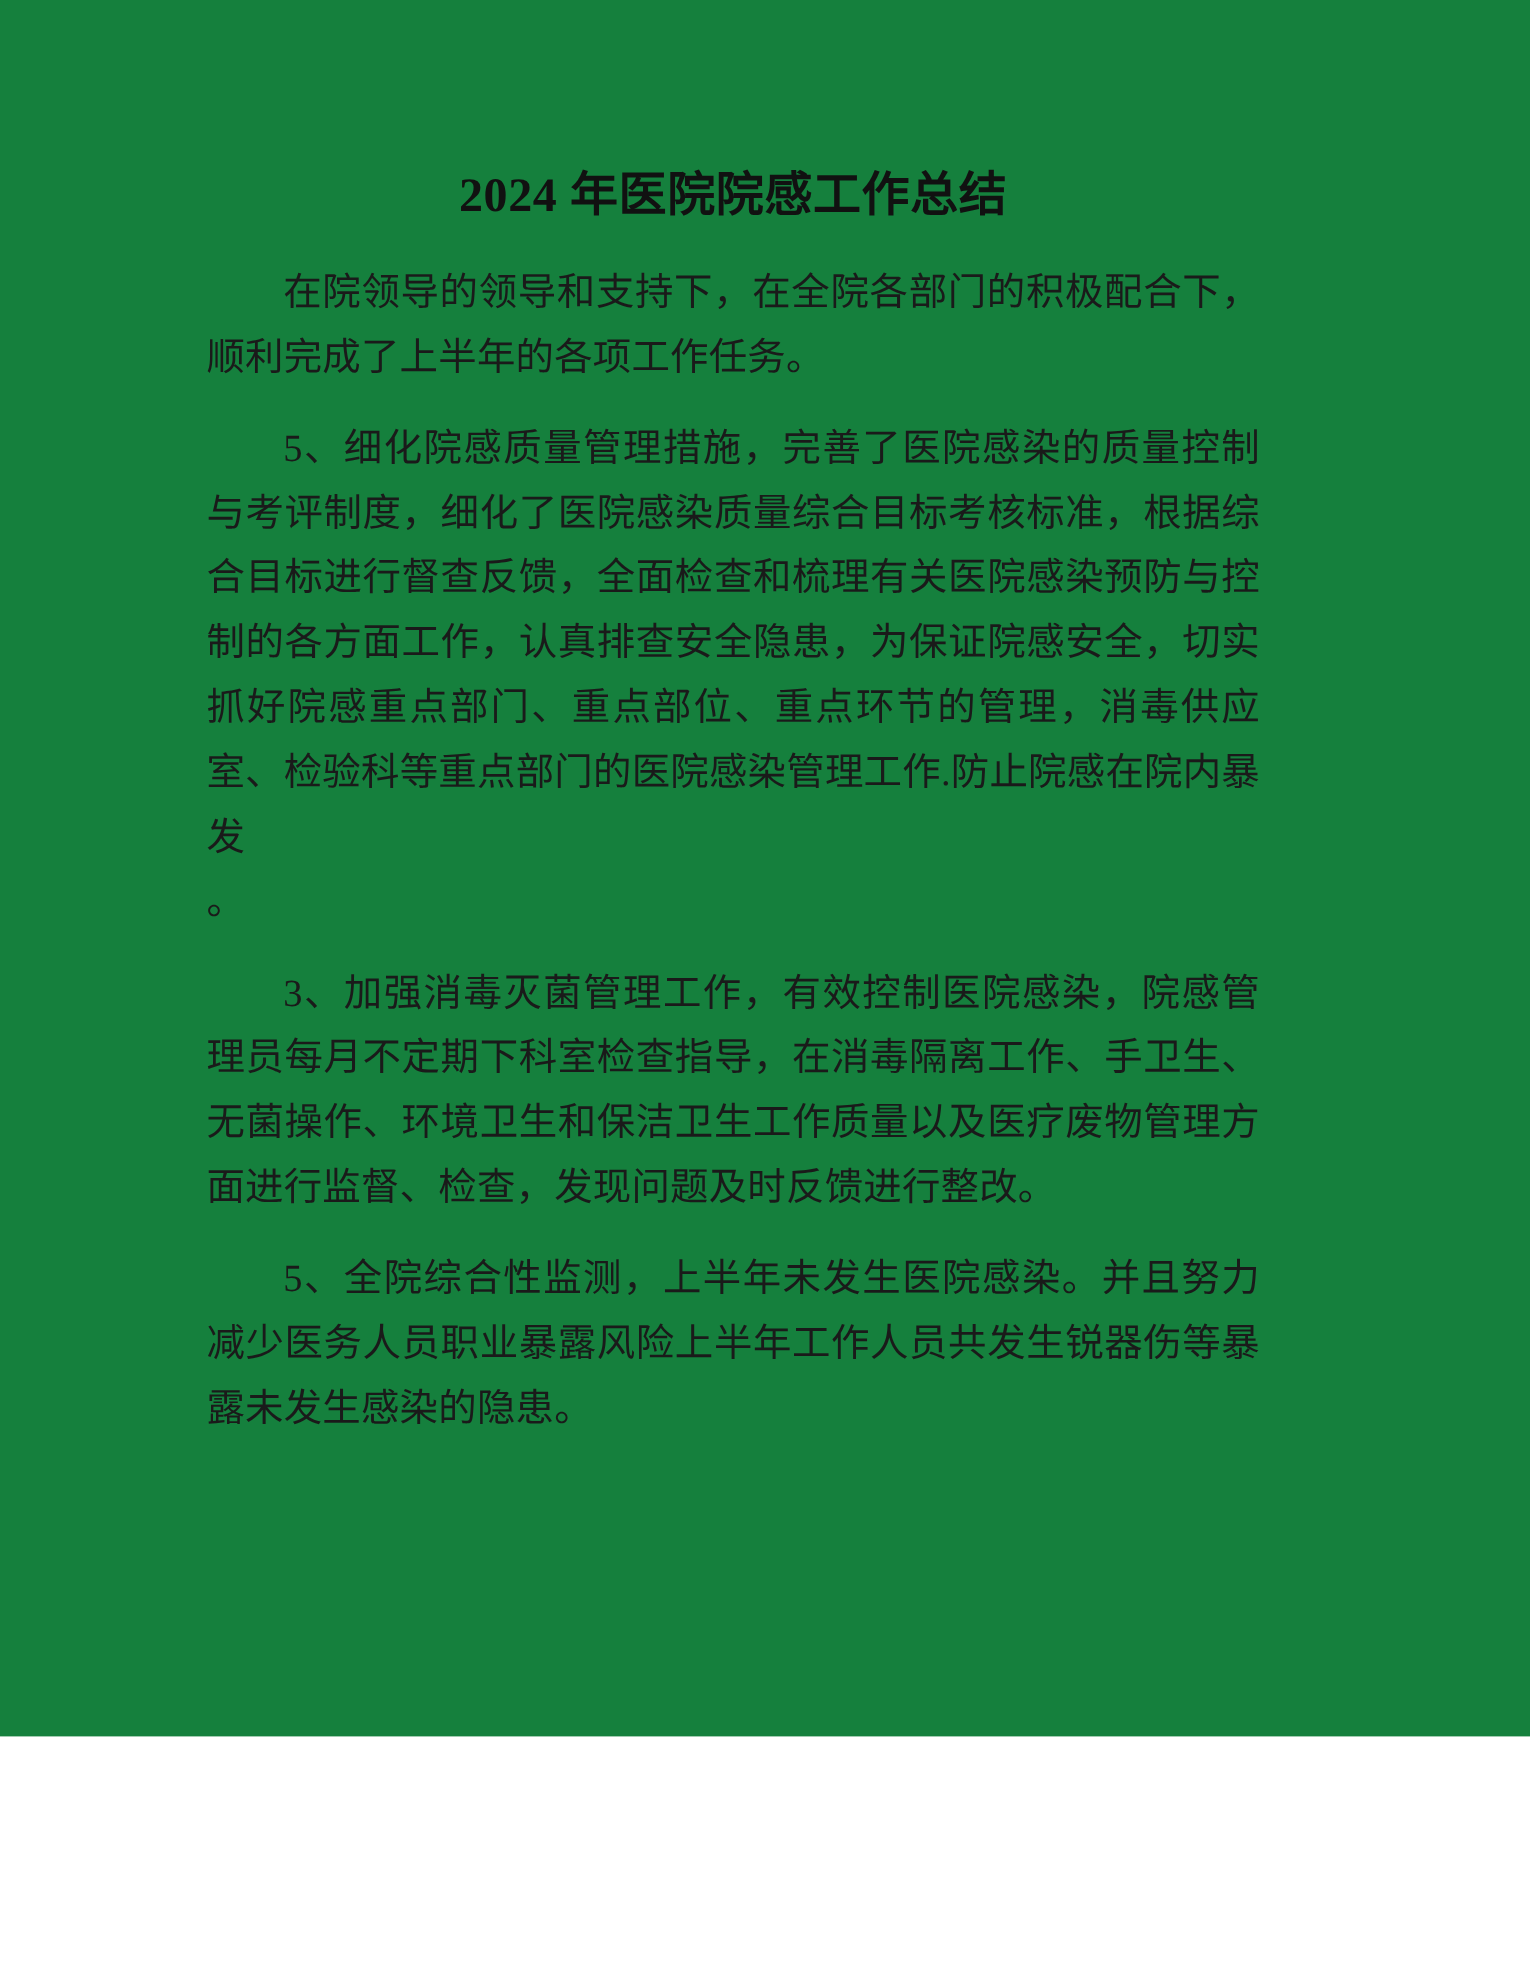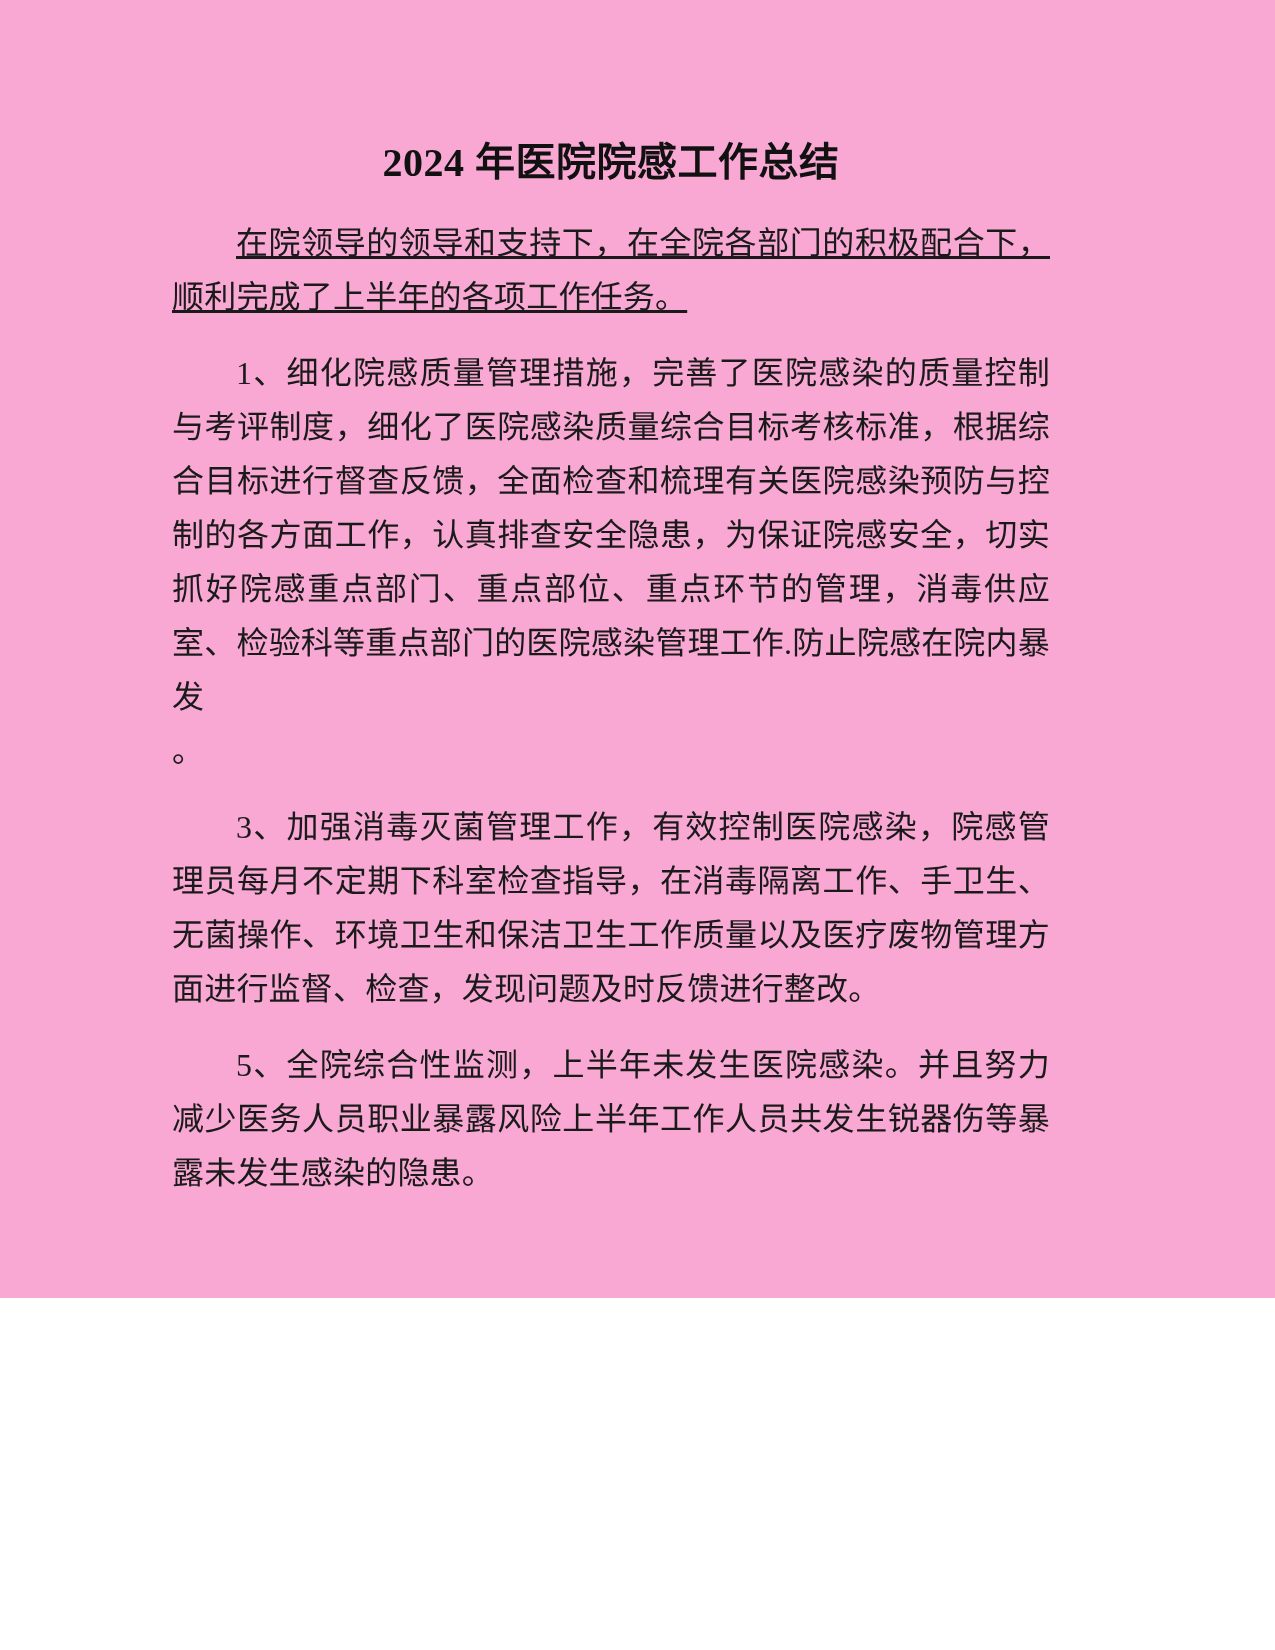"2024 年医院院感工作总结" .page { background: #f9a8d4 -> #15803d; height: 1298px -> 1447px }
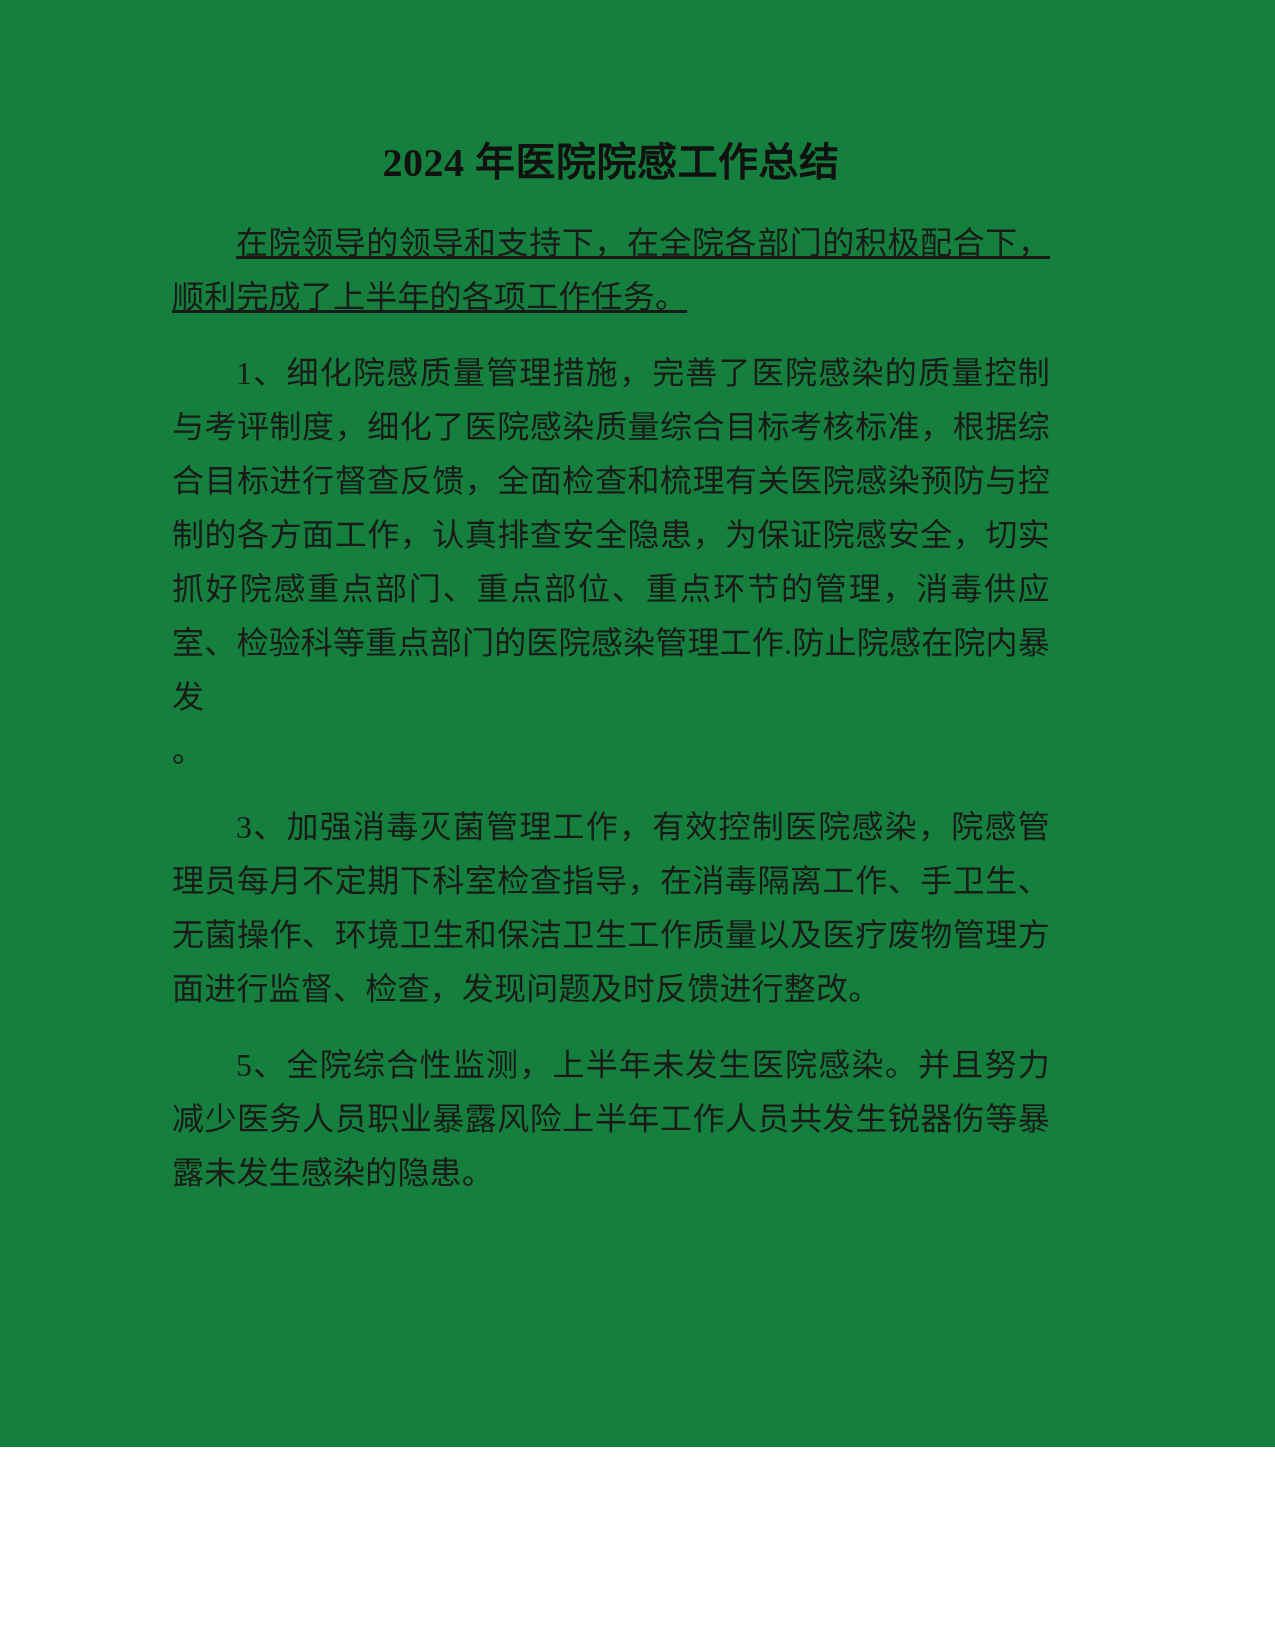"在院领导的领导和支持下，在全院各部门的积极配合下，顺利完成了上半年的各项工作任务" .para.p-first { text-decoration: underline -> none }
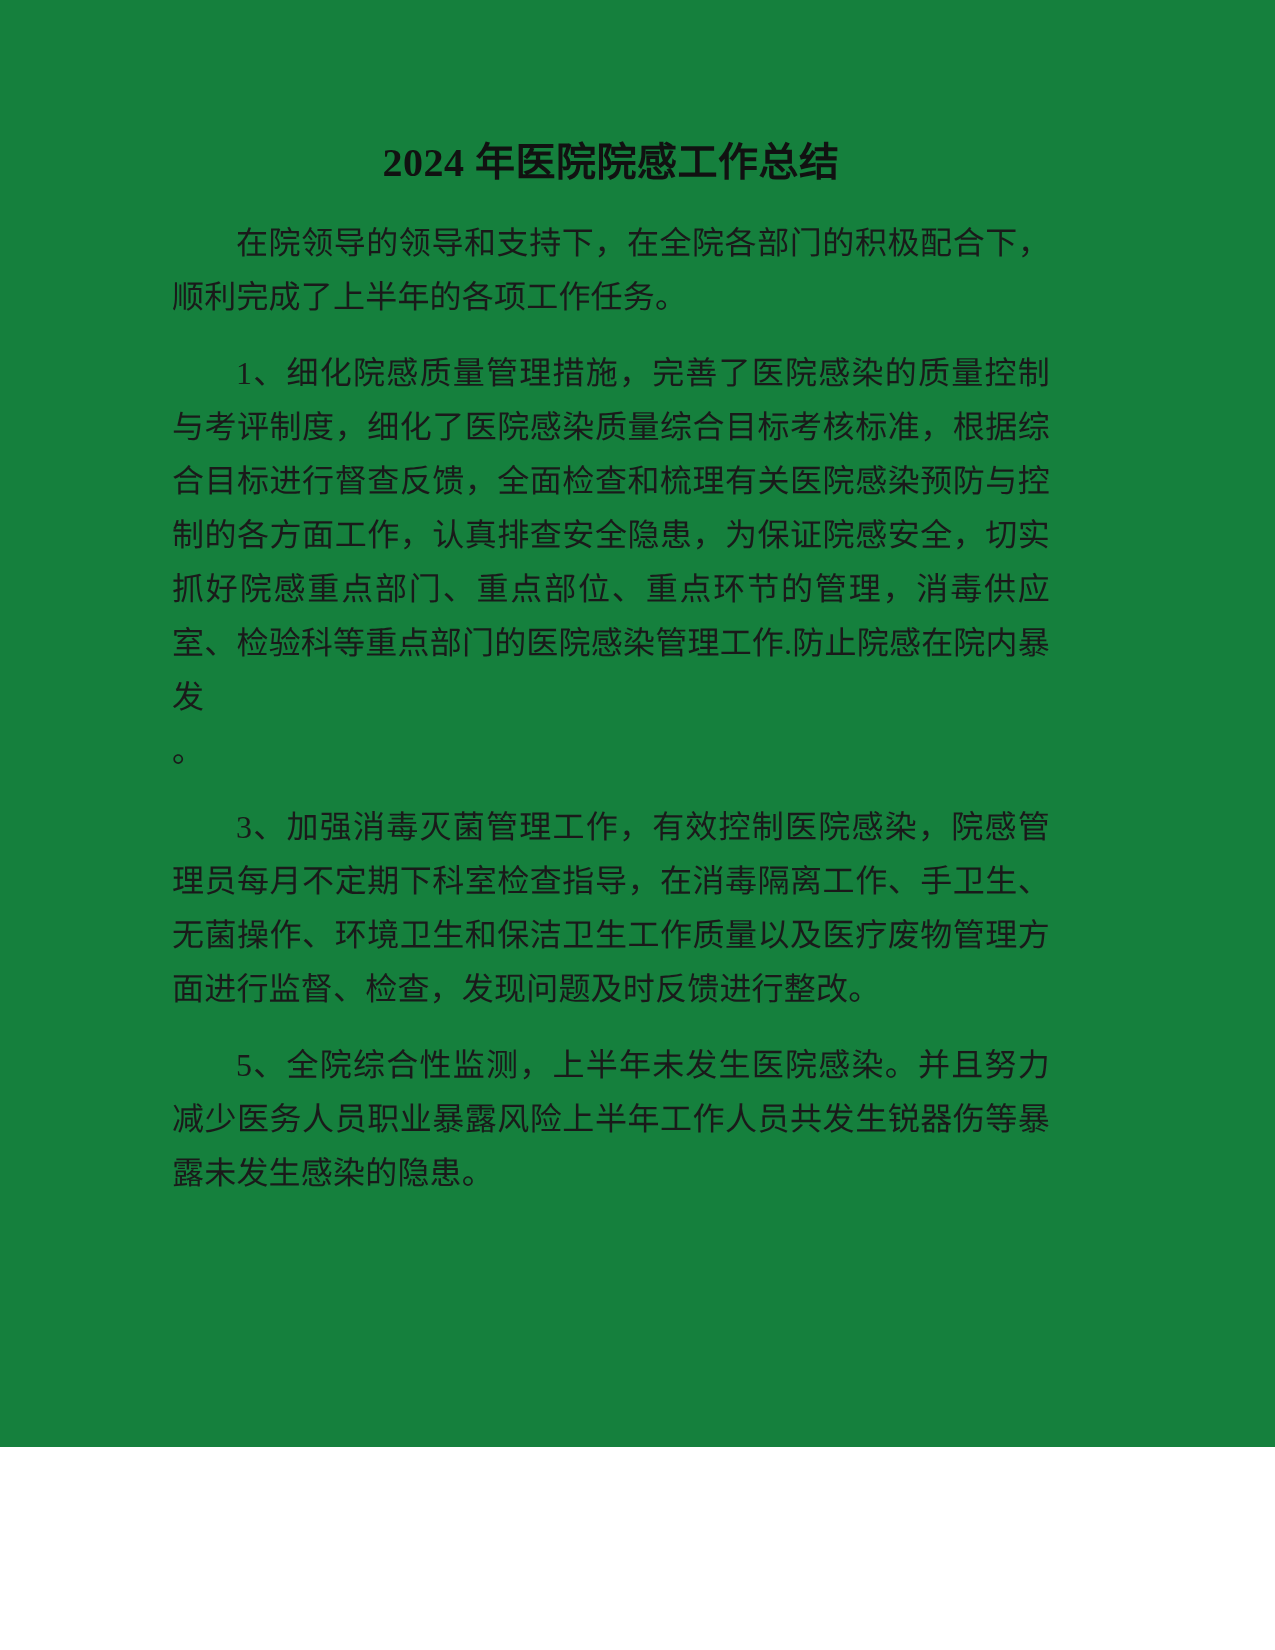"1、细化院感质量管理措施，完善了医院感染的质量控制与考评制度，细化了医院感染质量" p.para { text: 1 -> 5 }
